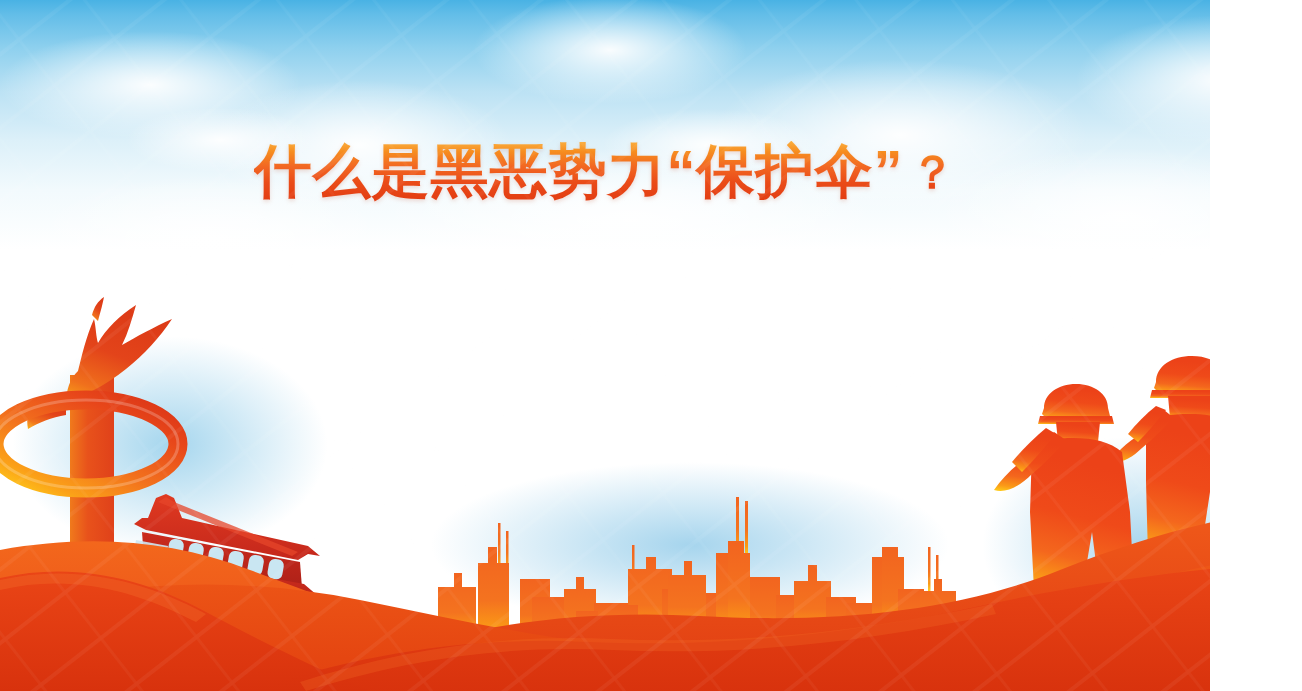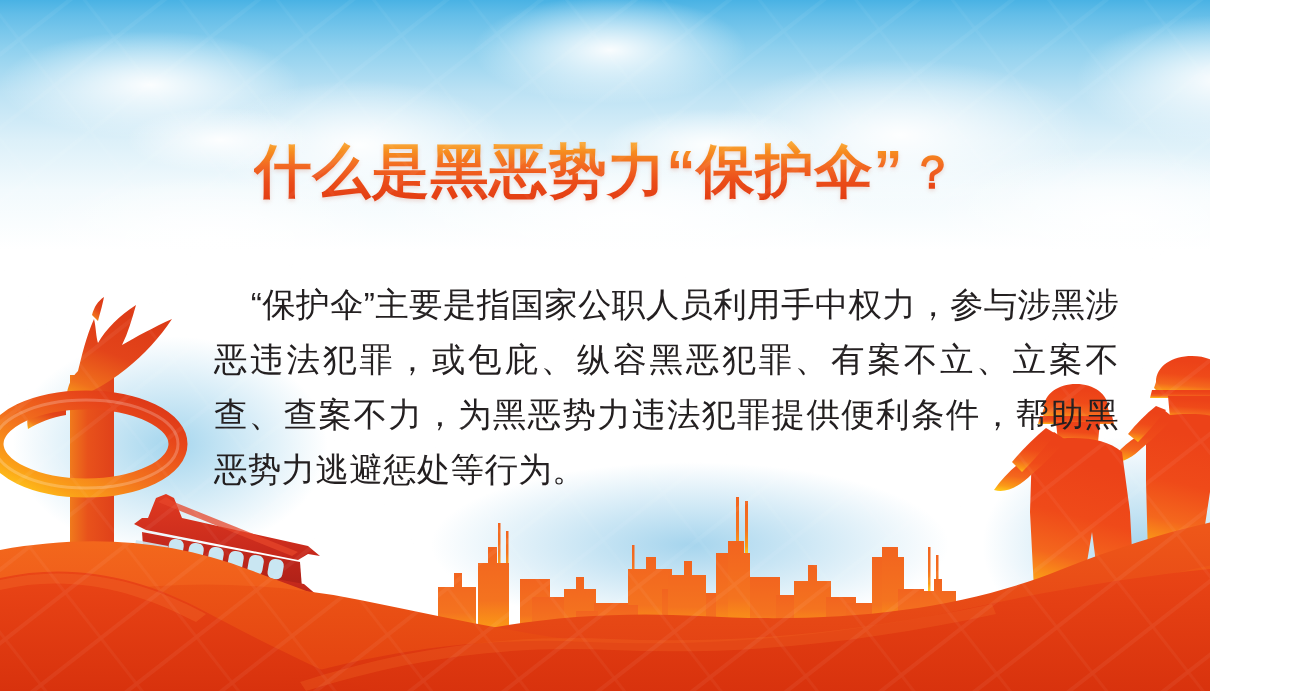"“保护伞”主要是指国家公职人员利用手中权力，参与涉黑涉恶违法犯罪，或包庇、纵容黑" div.body-wrap { html: <div> <p>“保护伞”主要是指国家公职人员利用手中权力，参与涉黑涉恶违法犯罪，或包庇、纵容黑恶犯罪、有案不立、立案不查、查案不力，为黑恶势力违法犯罪提供便利条件，帮助黑恶势力逃避惩处等行为。</p> </div> -> none }
